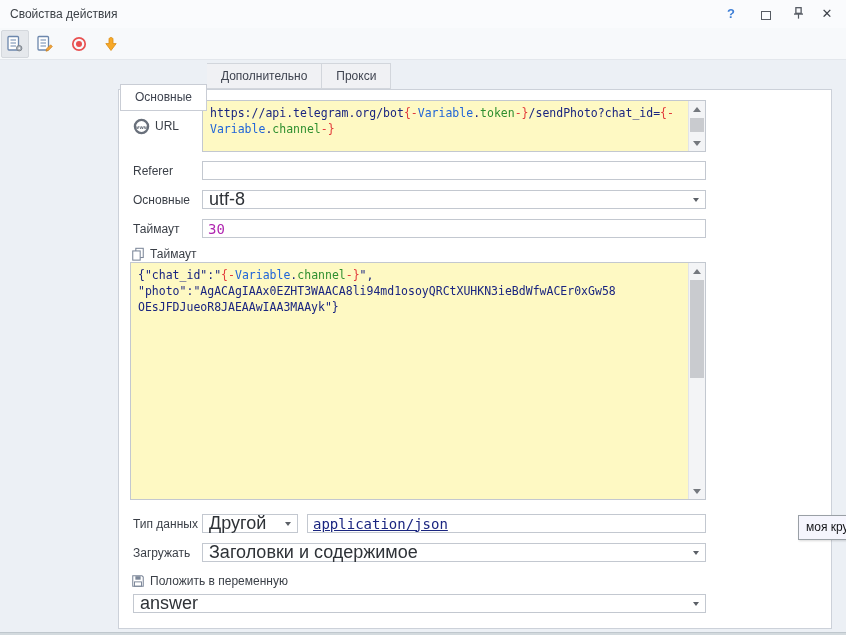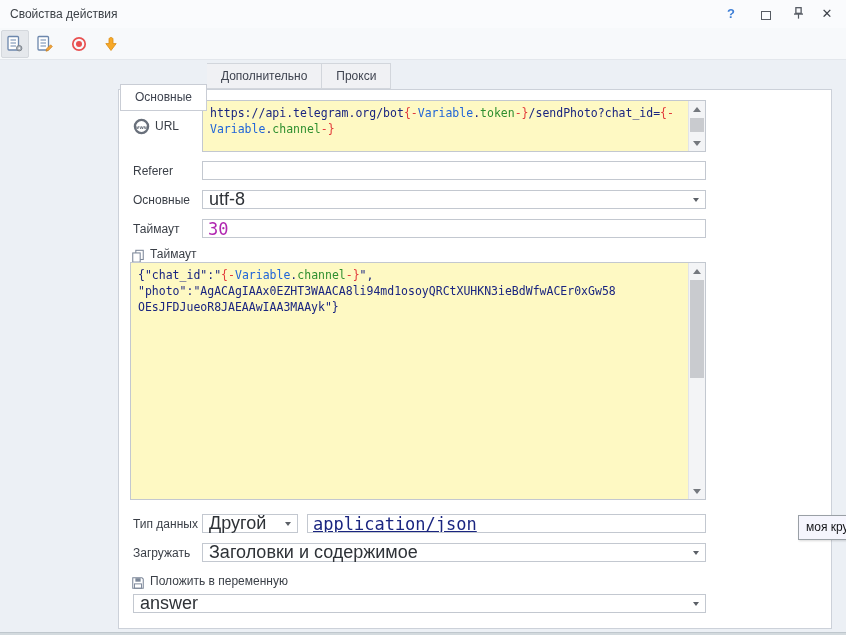"URL" .iconlabel { align-items: flex-end -> center }
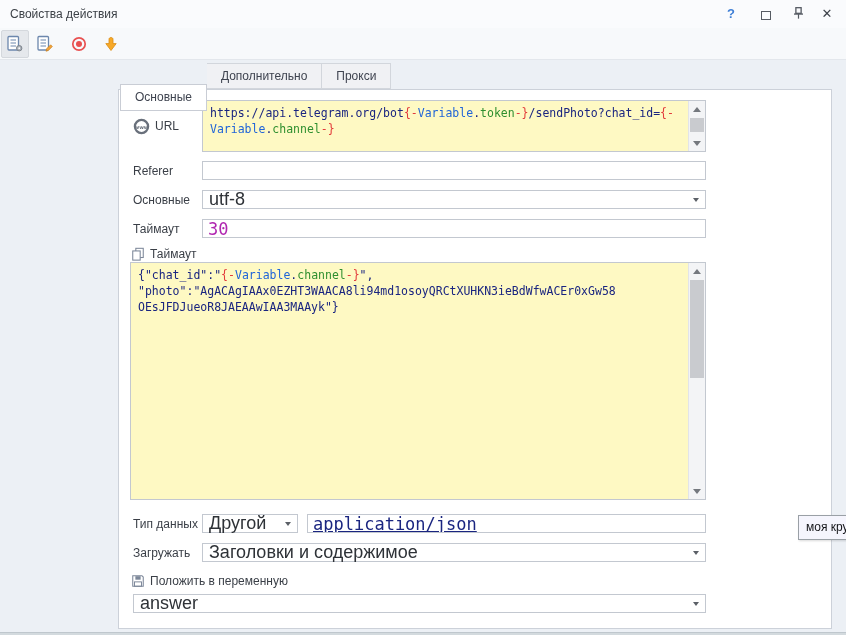"30" .mono { font-size: 17px -> 14px }
